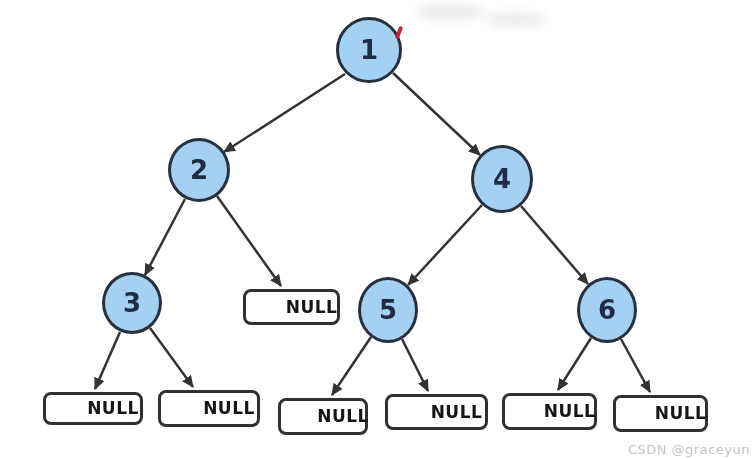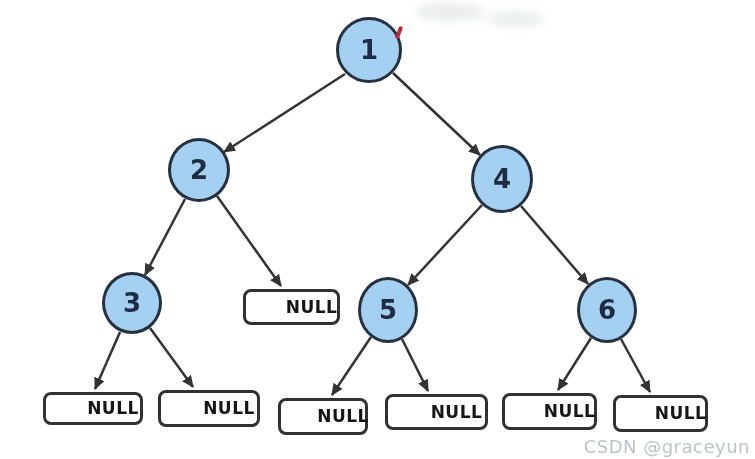"CSDN @graceyun" .watermark { font-size: 18px -> 13px }
